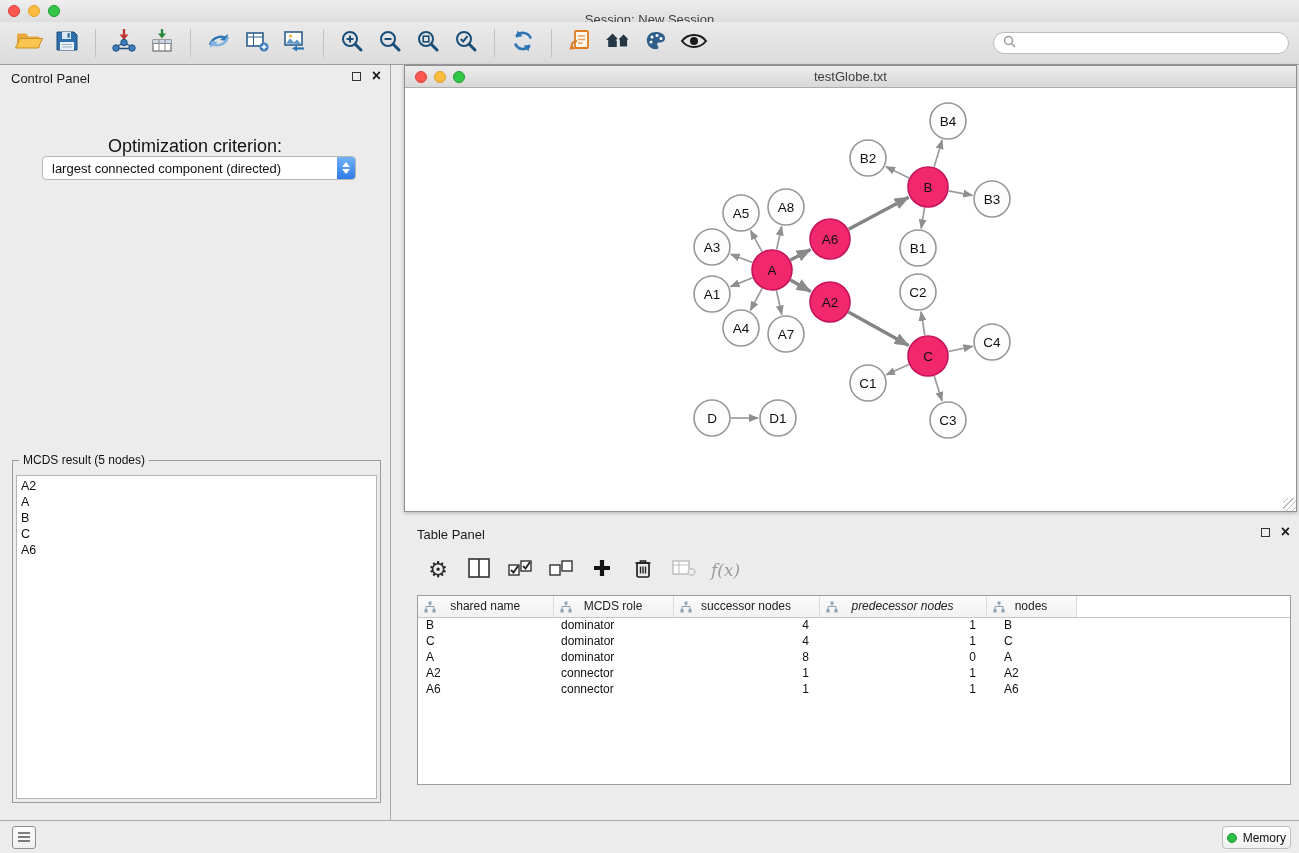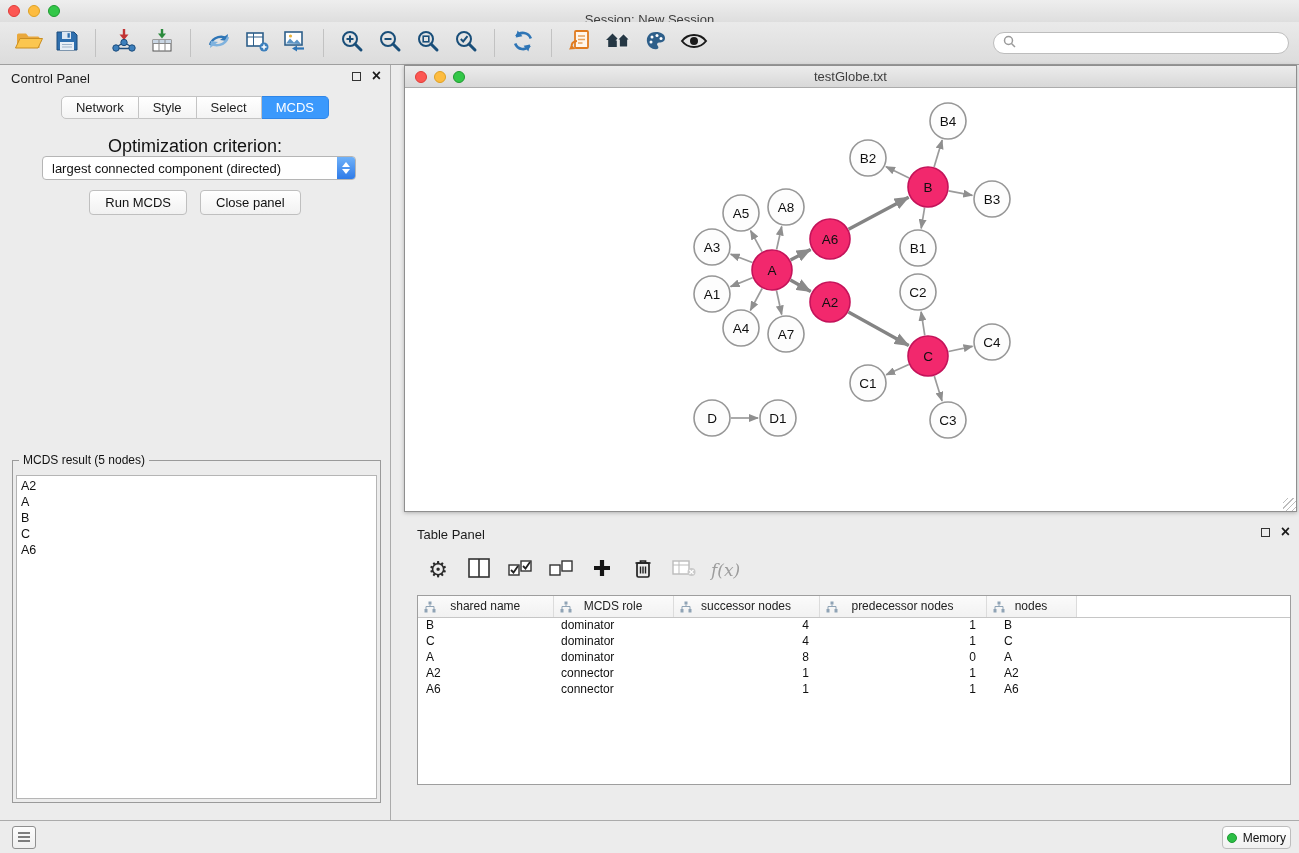"Network" div.seg-tabs { html: <div> <div>Network</div> <div>Style</div> <div>Select</div> <div>MCDS</div> </div> -> none }
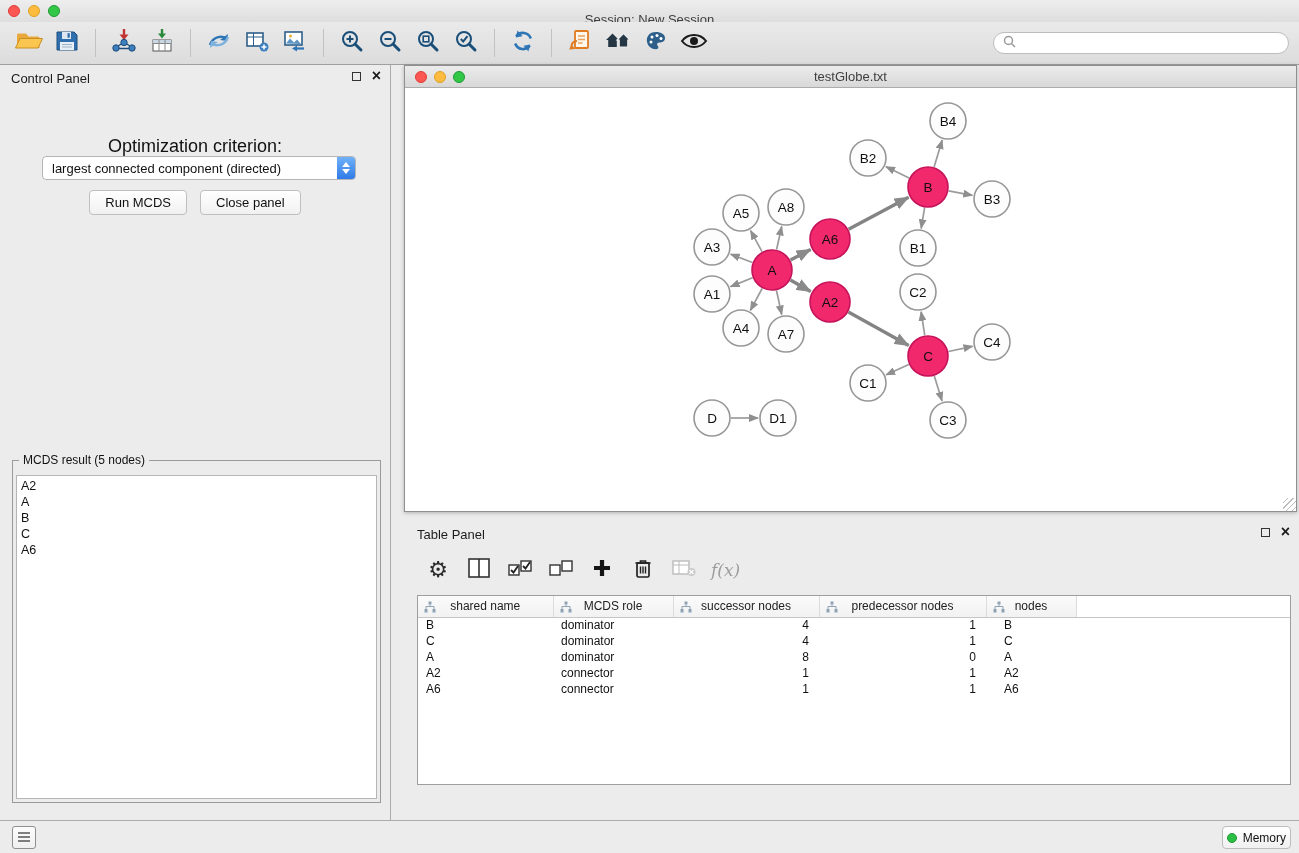"Run MCDS" div.cp-buttons { html: <div> <button>Run MCDS</button> <button>Close panel</button> </div> -> none }
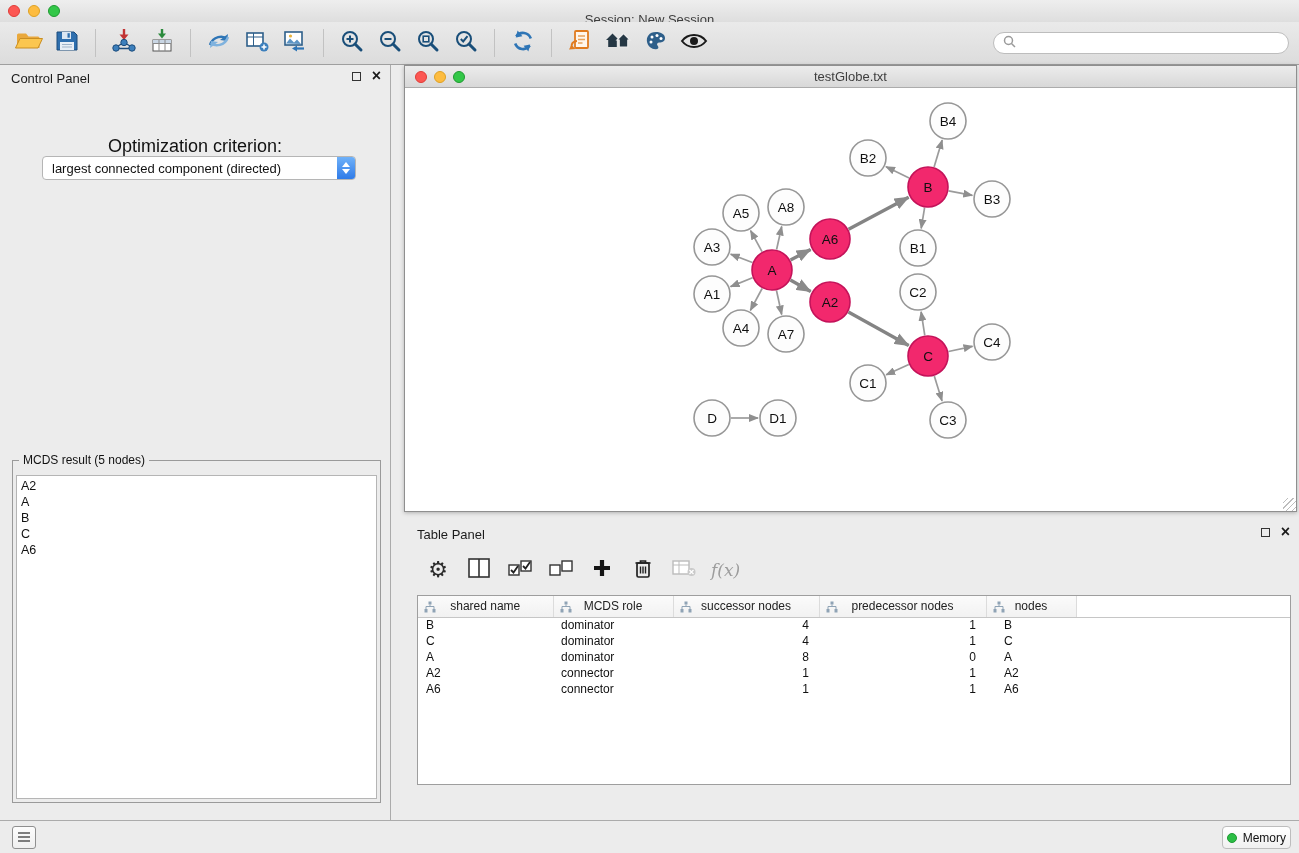"predecessor nodes" th { font-style: none -> italic }
